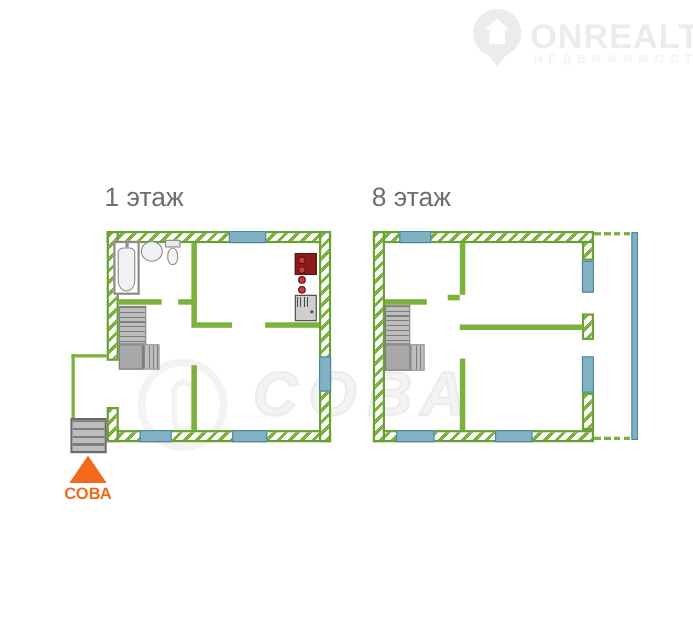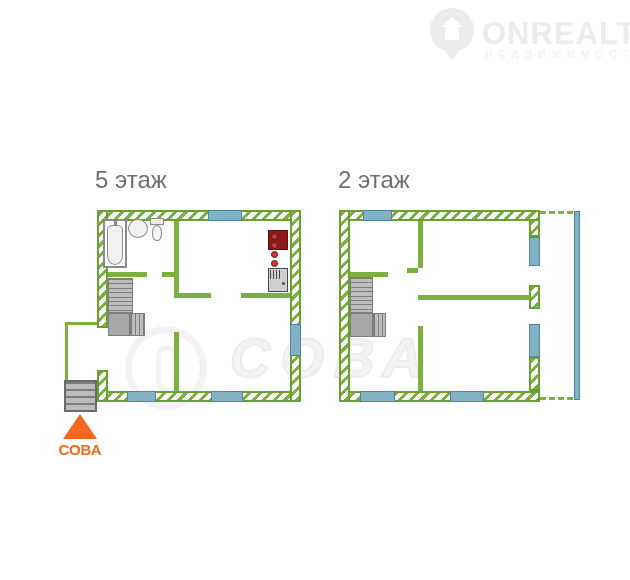"5 этаж" div.a { text: 5 -> 1 }
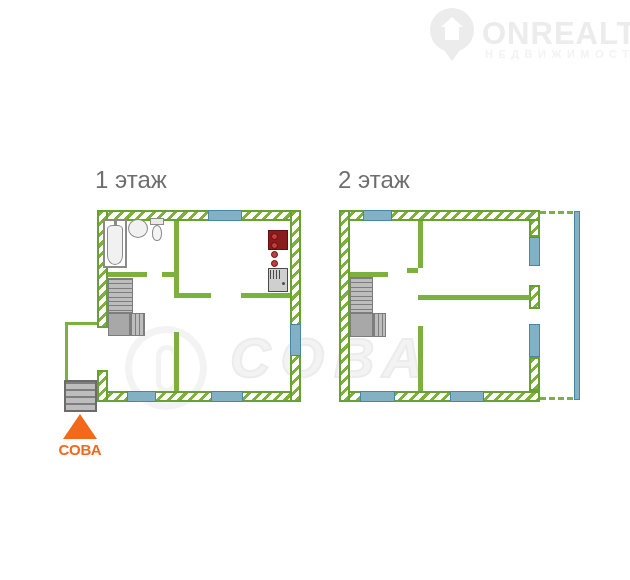"2 этаж" div.a { text: 2 -> 8 }
